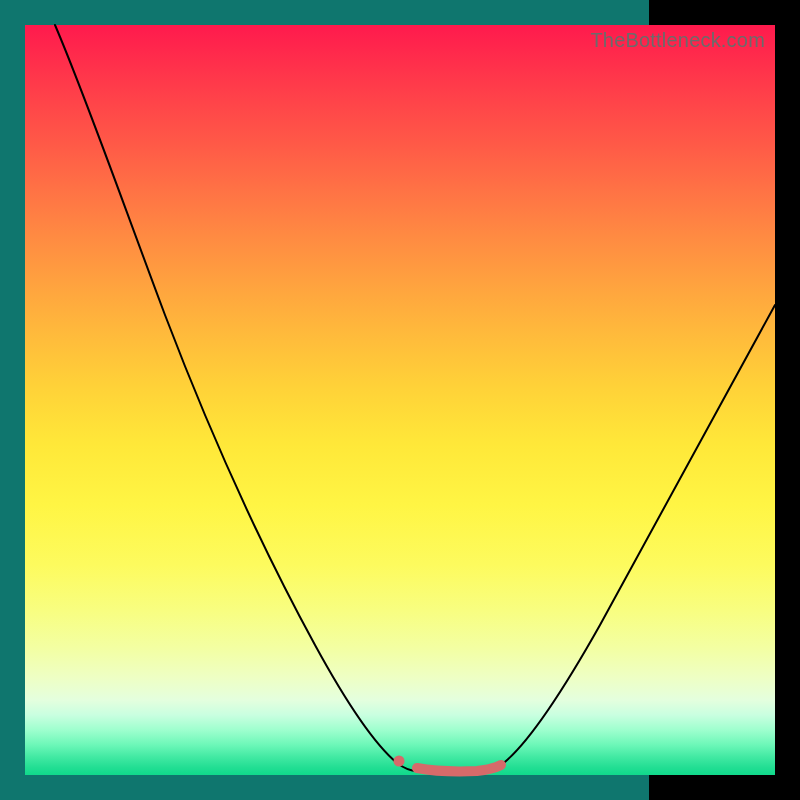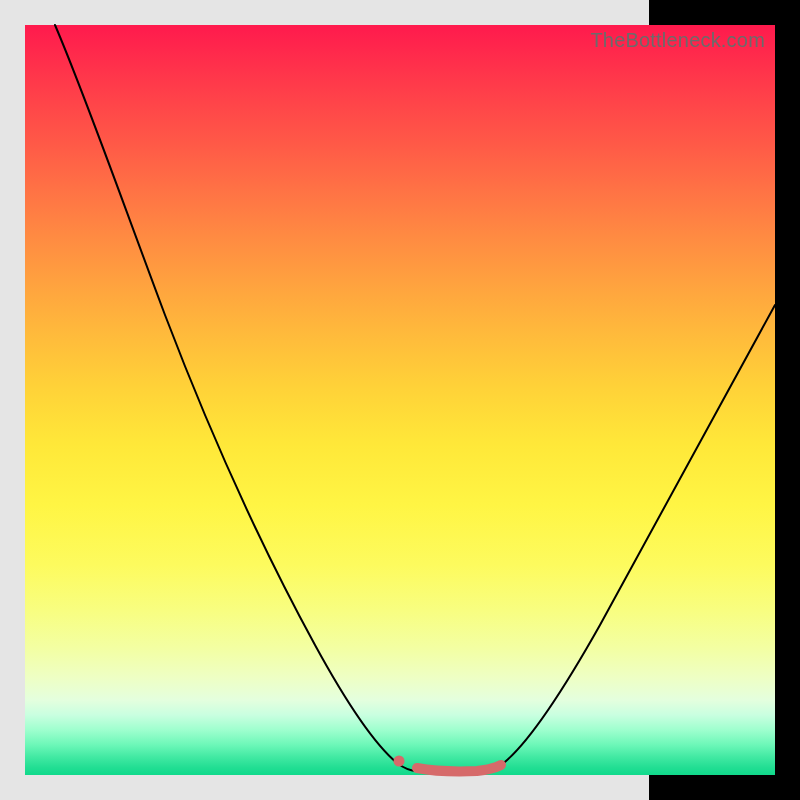"TheBottleneck.com" .frame { background: #e5e5e5 -> #0f766e }
